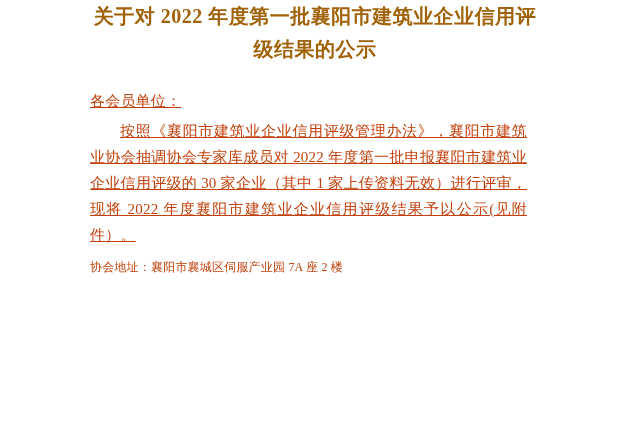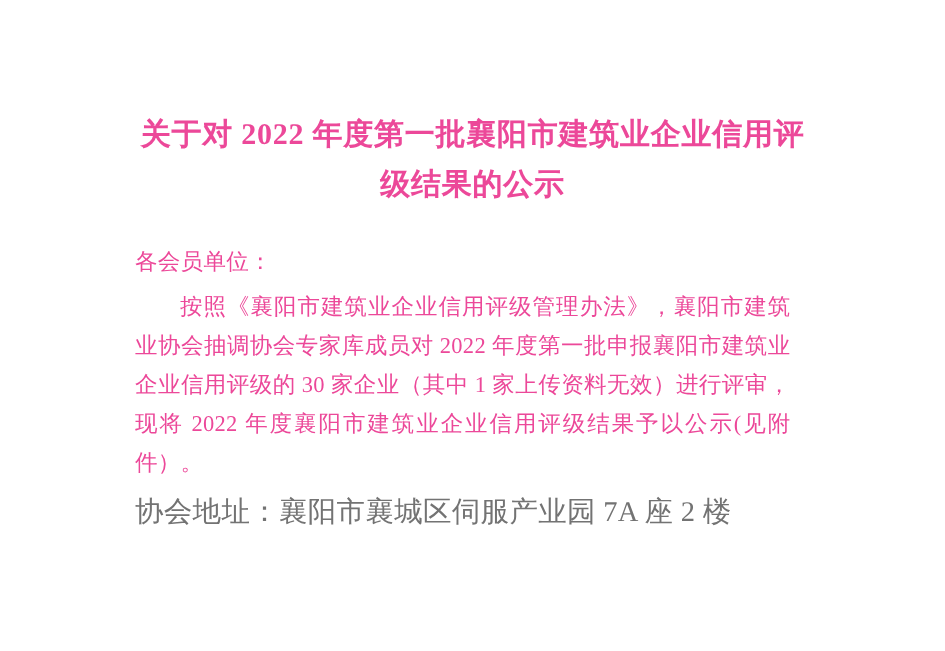"关于对 2022 年度第一批襄阳市建筑业企业信用评级结果的公示" .doc-title { color: #ec4899 -> #a16207; padding-top: 74px -> none }
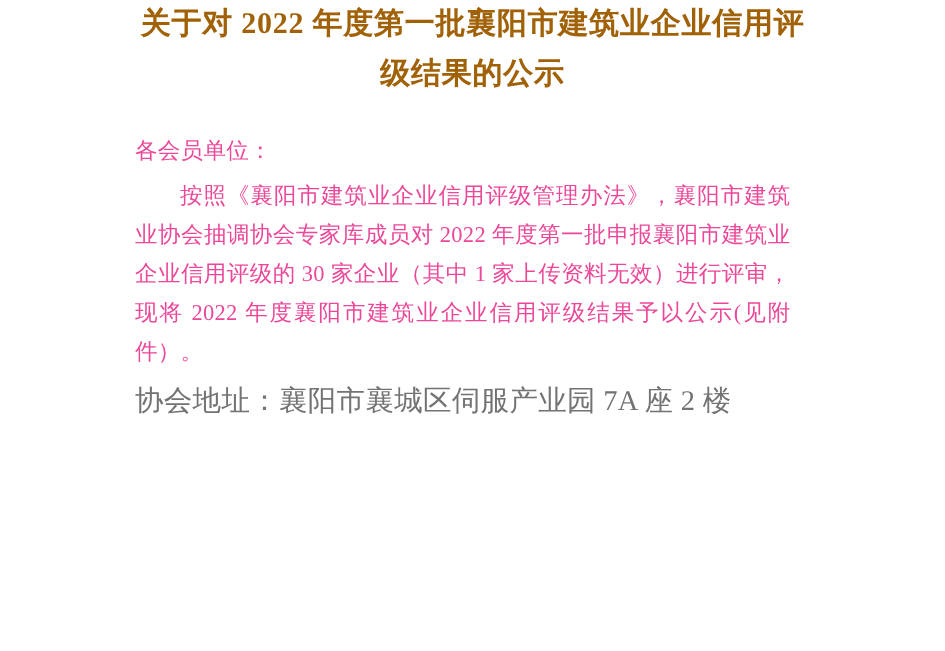"各会员单位：" p.para { color: #ec4899 -> #c2410c; text-decoration: none -> underline }
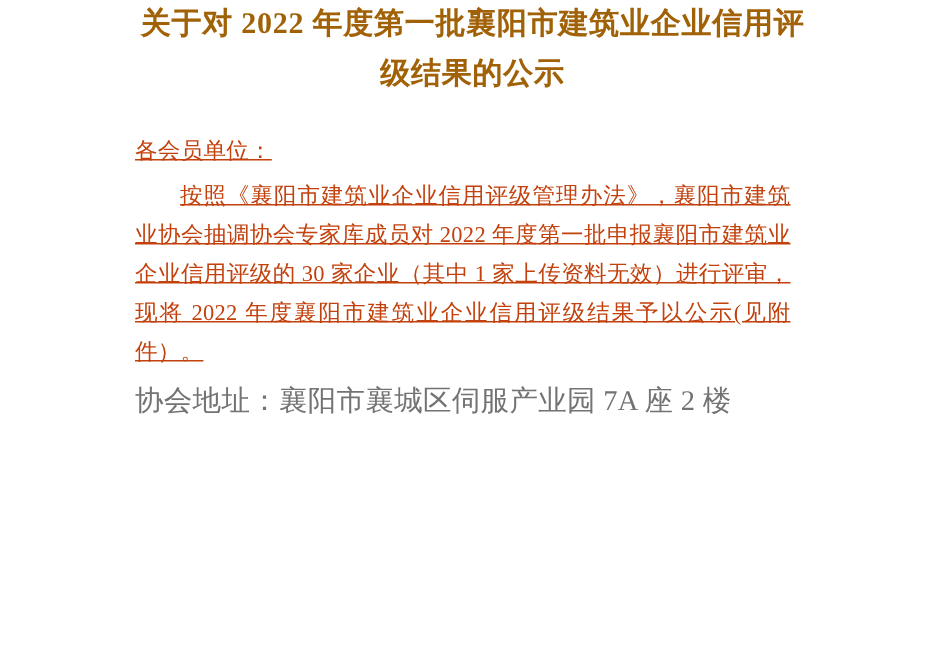"协会地址：襄阳市襄城区伺服产业园 7A 座 2 楼" .info-line { color: #737373 -> #c2410c; font-size: 19px -> 12px }
